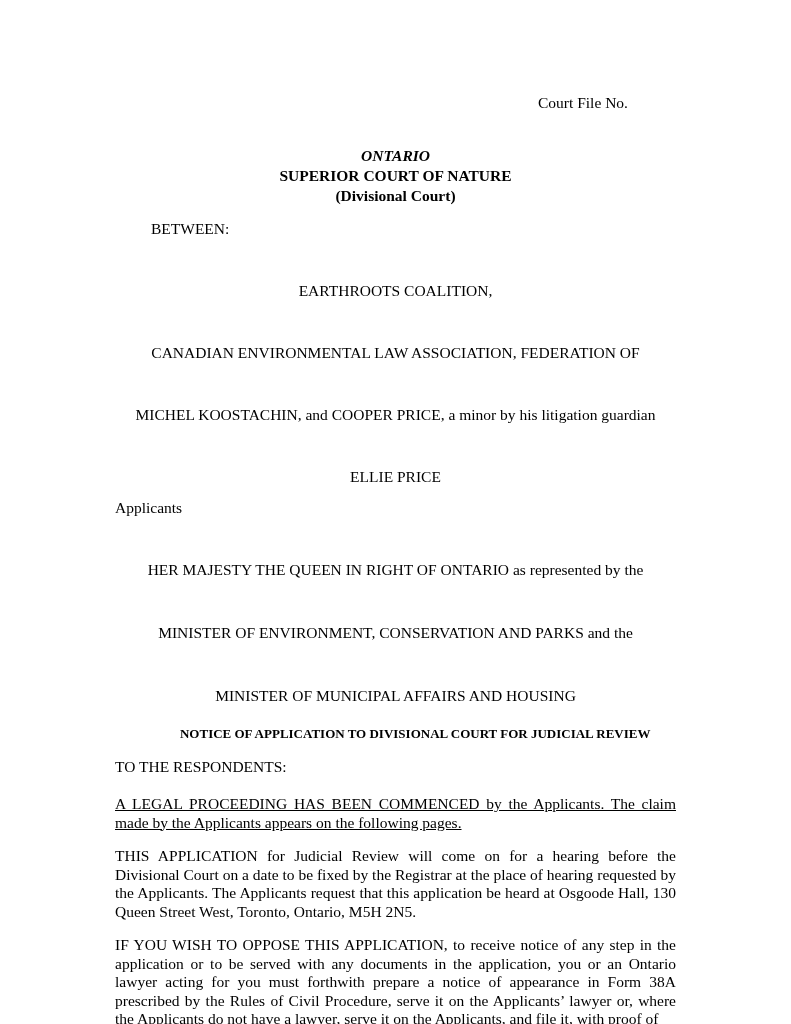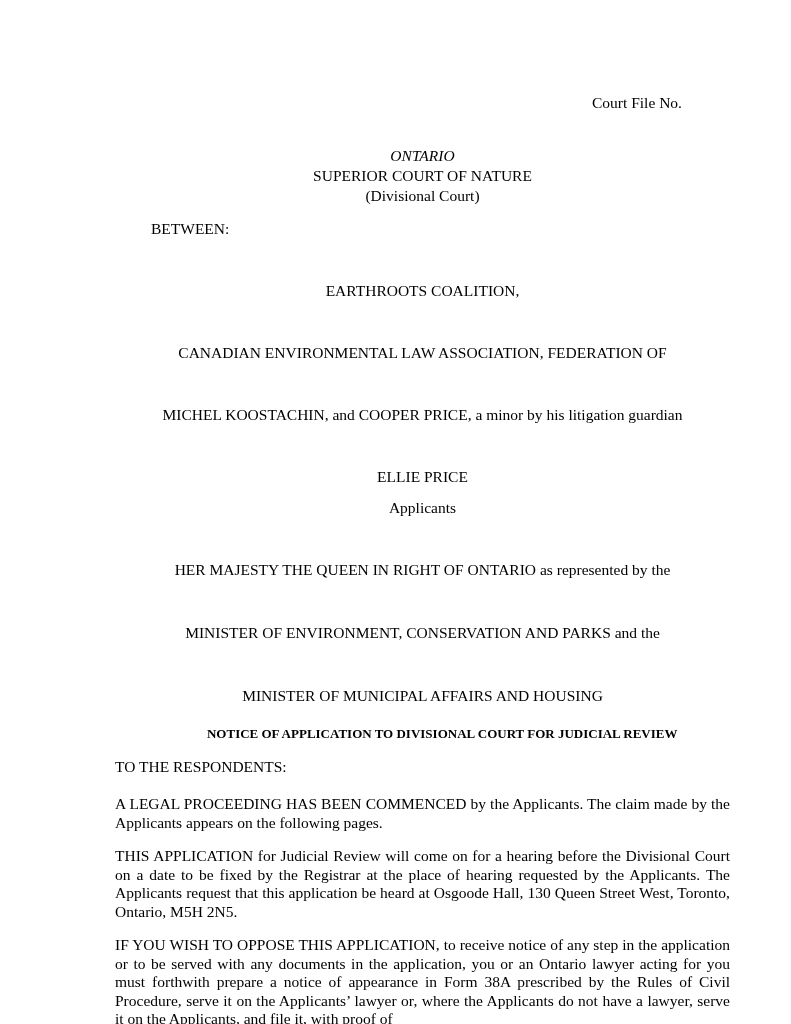"Court File No." .page { padding: 93px 61px 0 115px -> 93px 115px 0 115px }
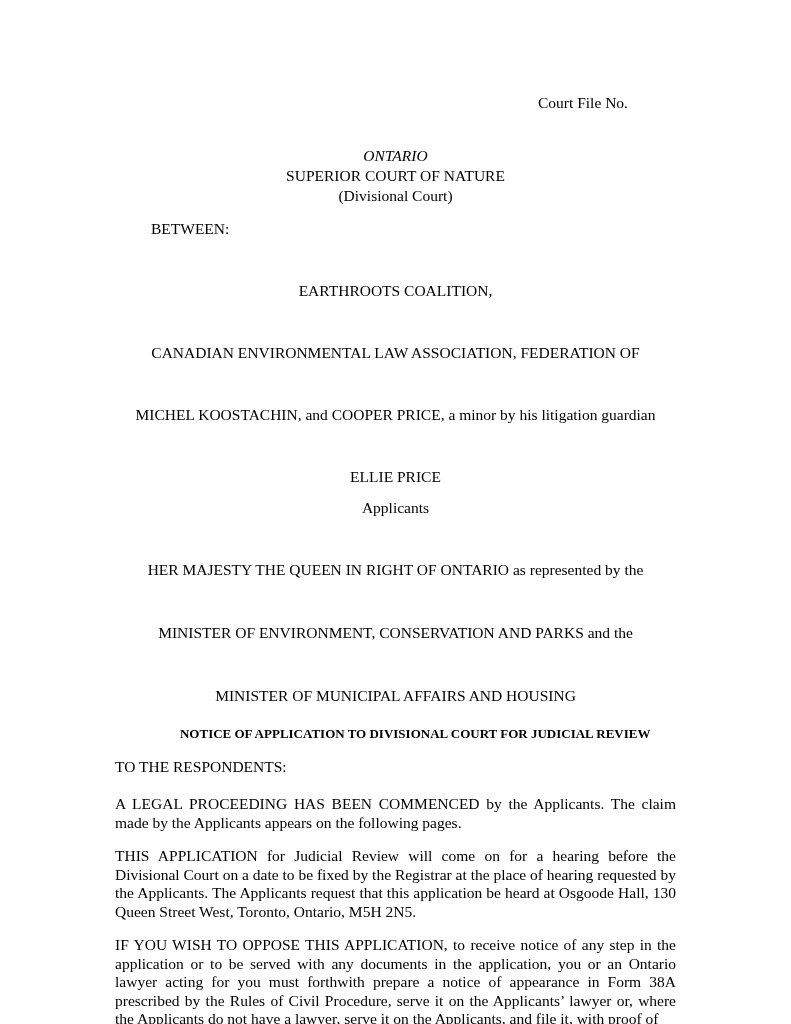"ONTARIO" .court-header { font-weight: normal -> bold }
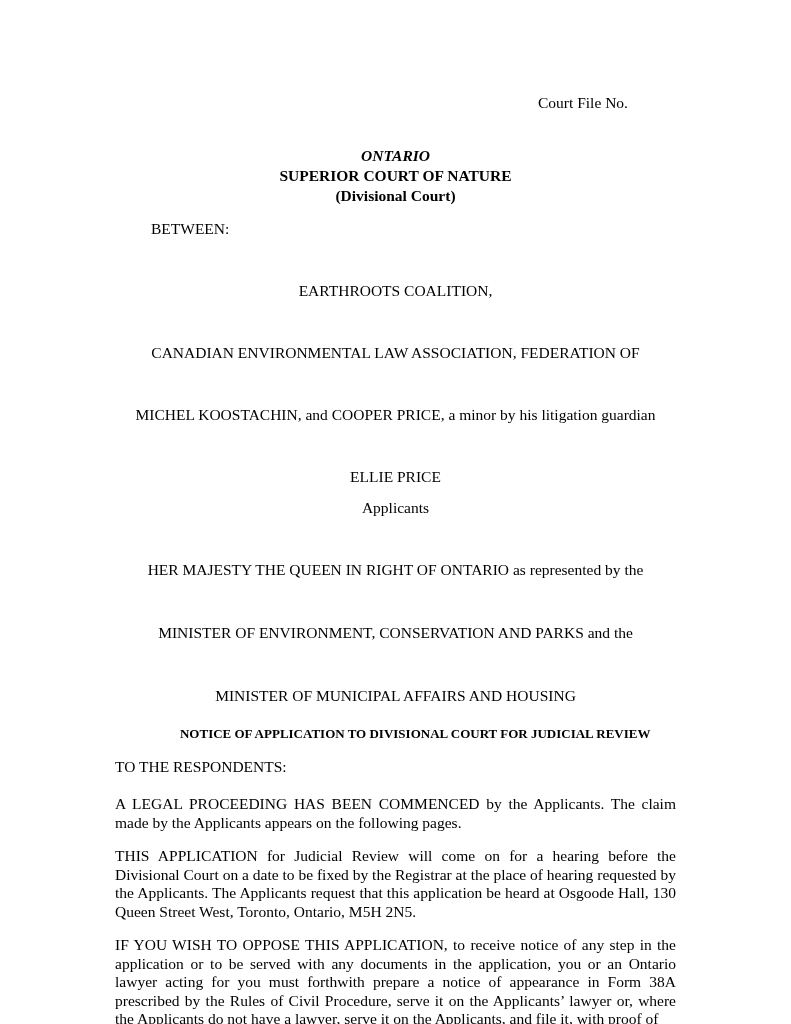"Applicants" .role-label { text-align: center -> left }
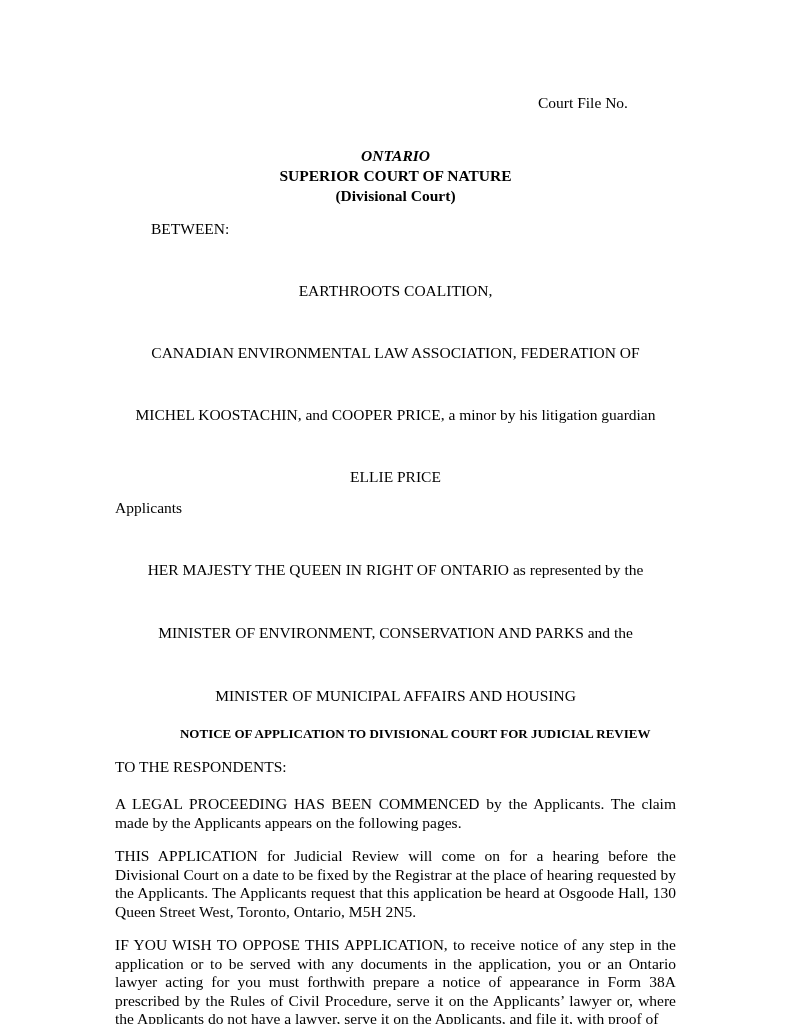"A LEGAL PROCEEDING HAS BEEN" .para-first { text-decoration: none -> underline }
